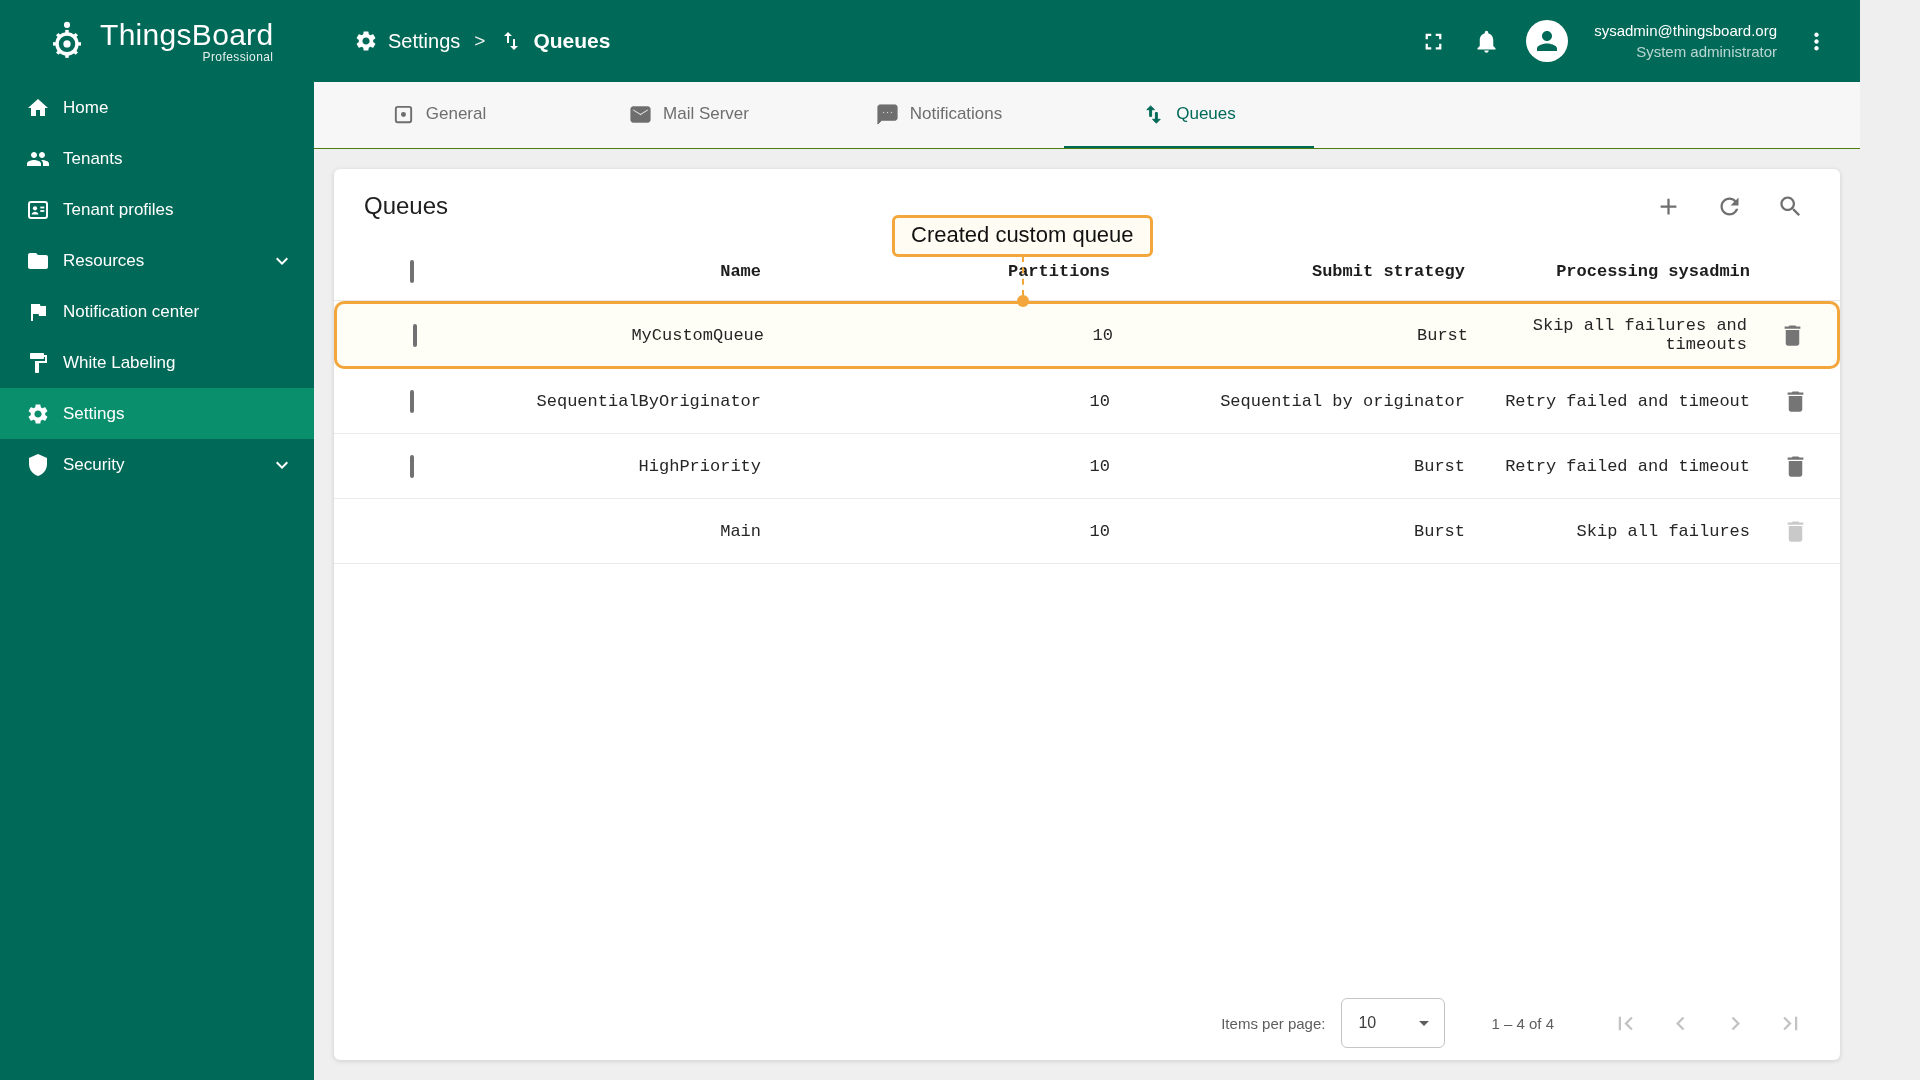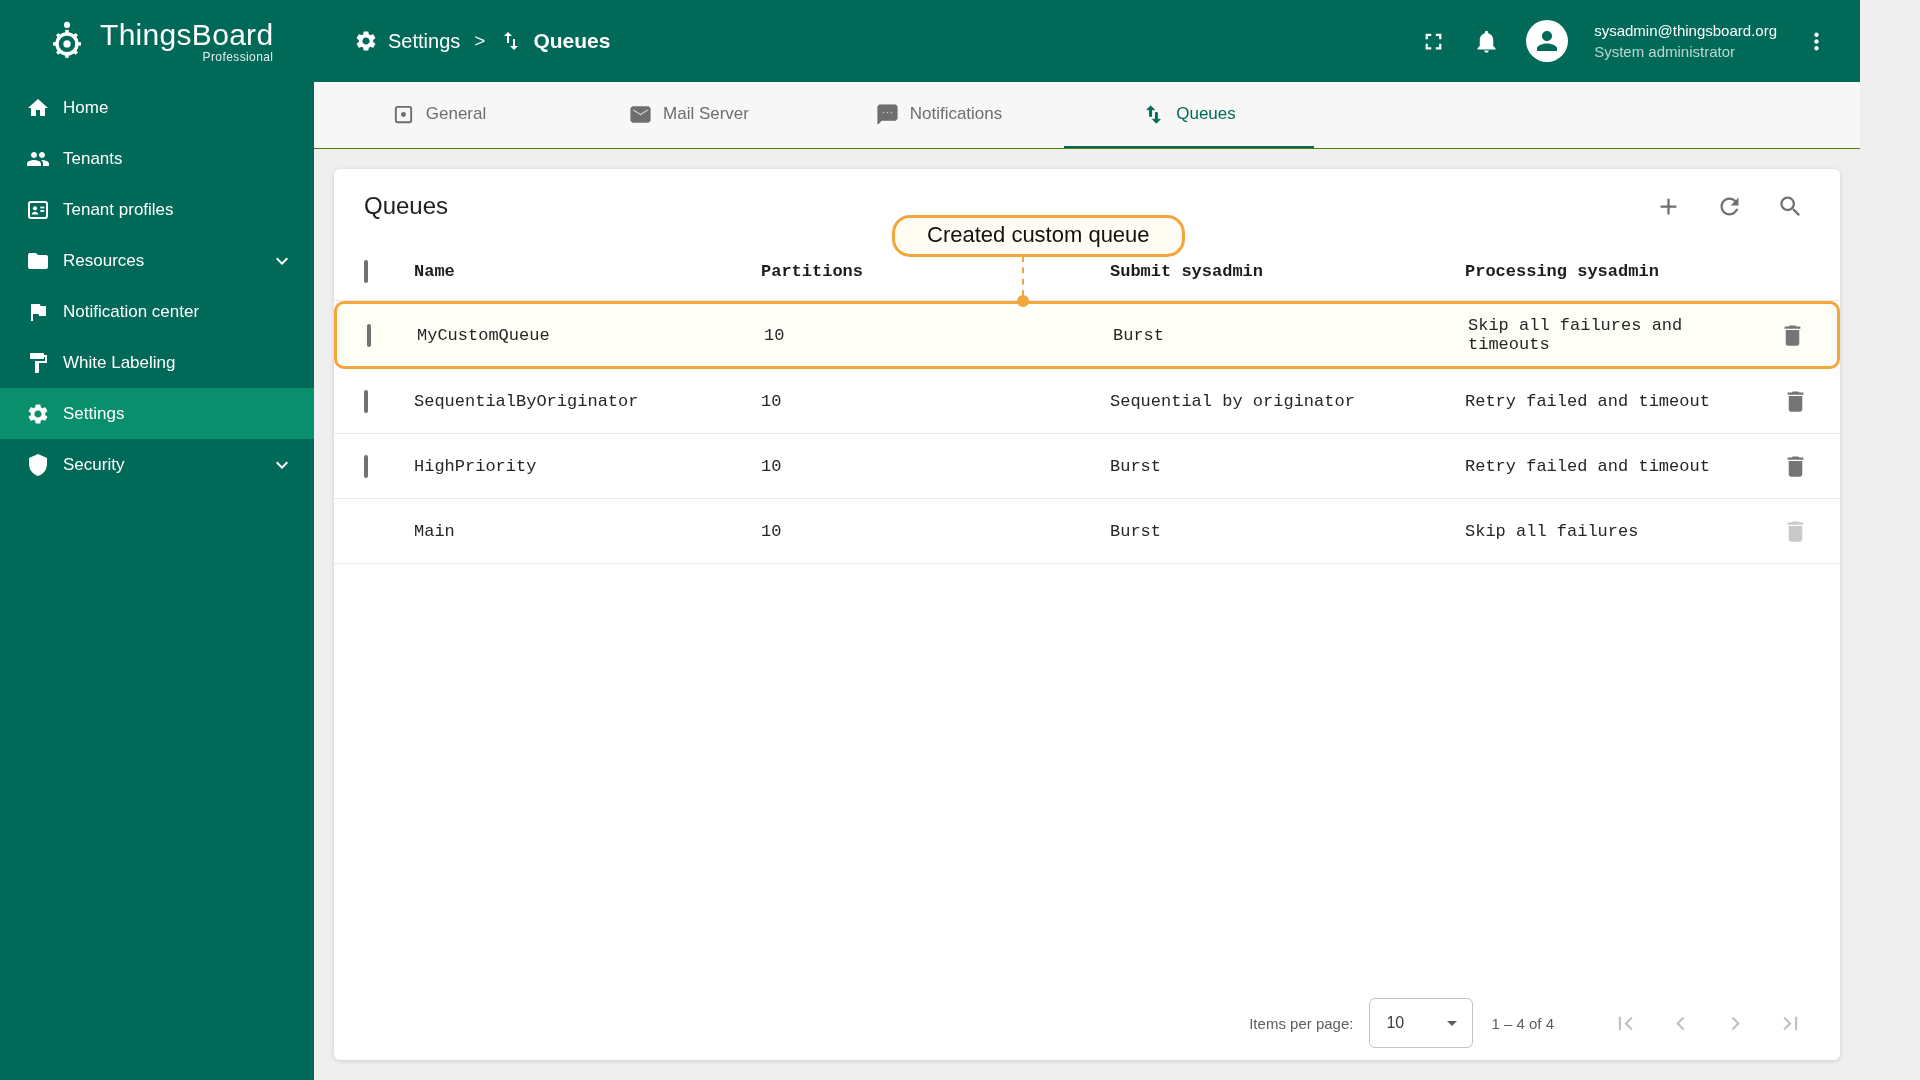"ThingsBoard" .app { text-align: none -> right }
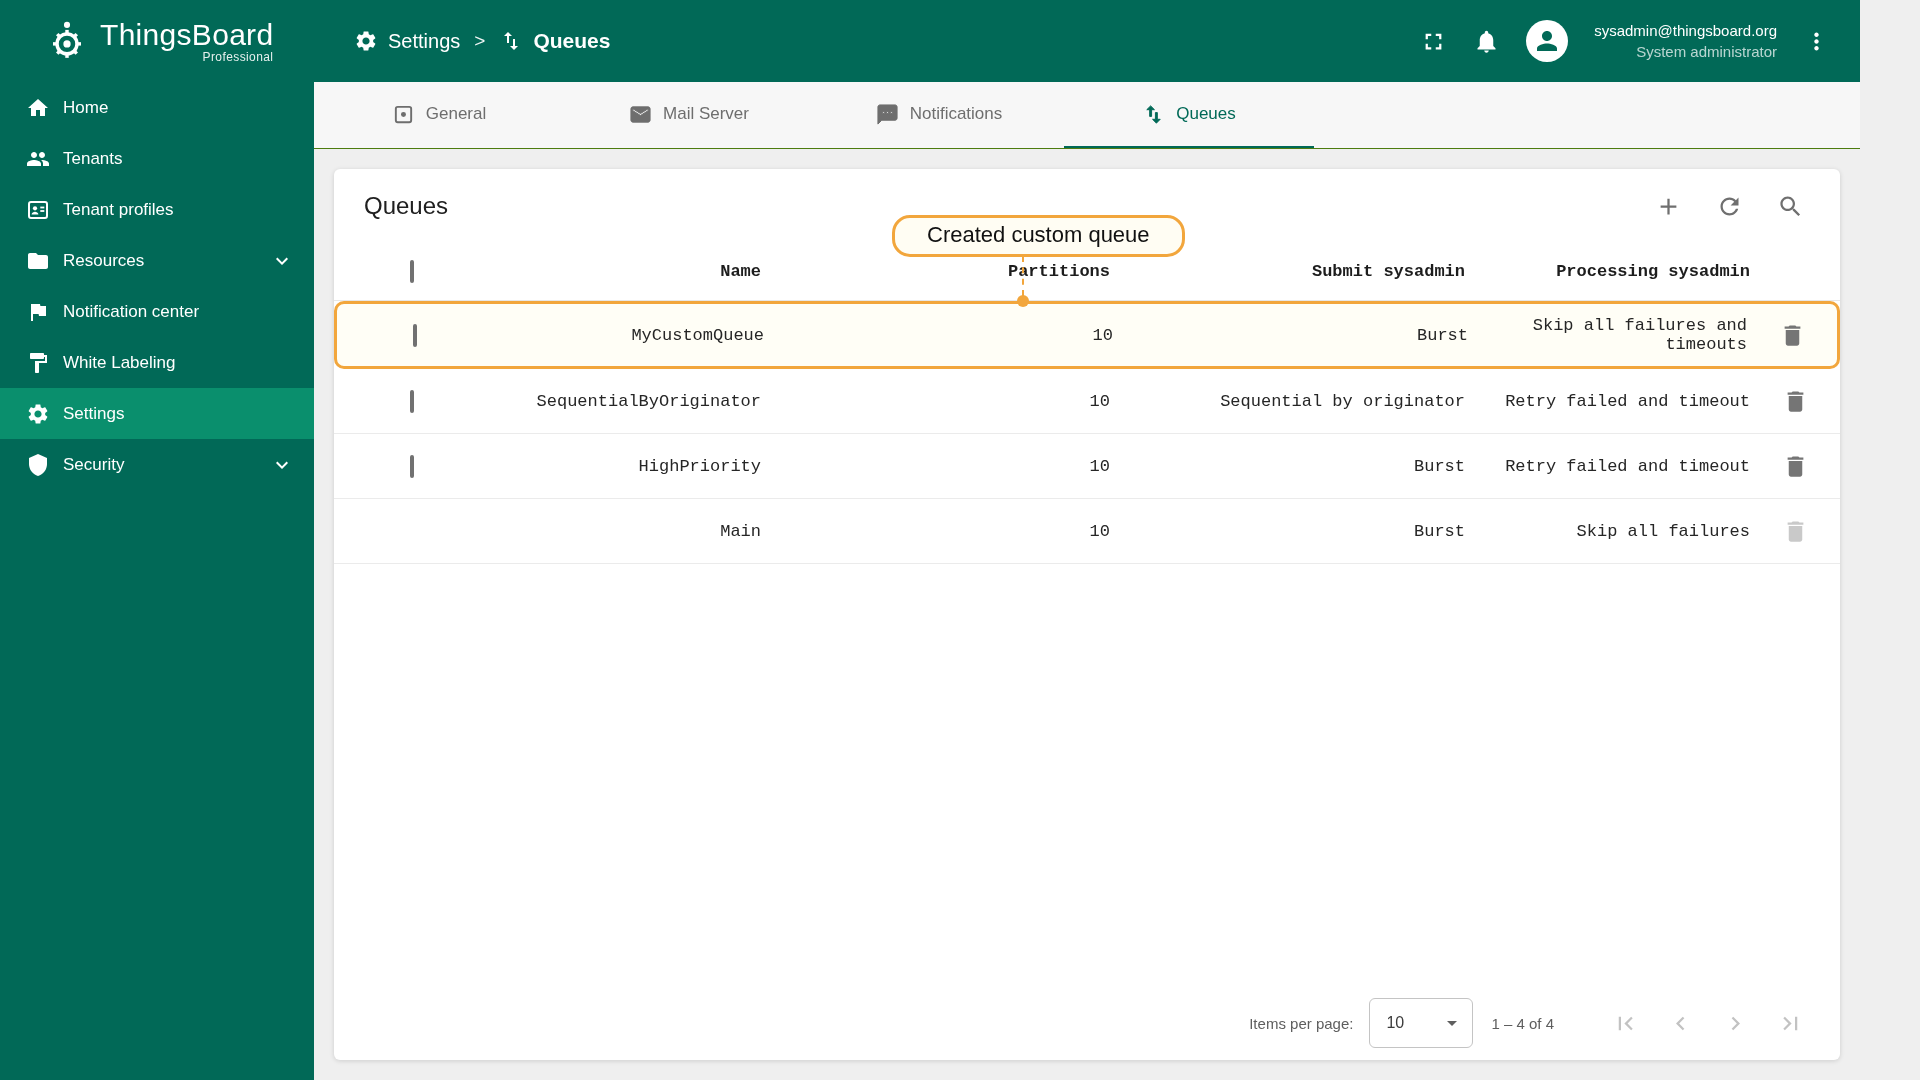"Created custom queue" .callout { border-radius: 18px -> 6px; padding: 4px 32px 6px -> 4px 16px 6px }
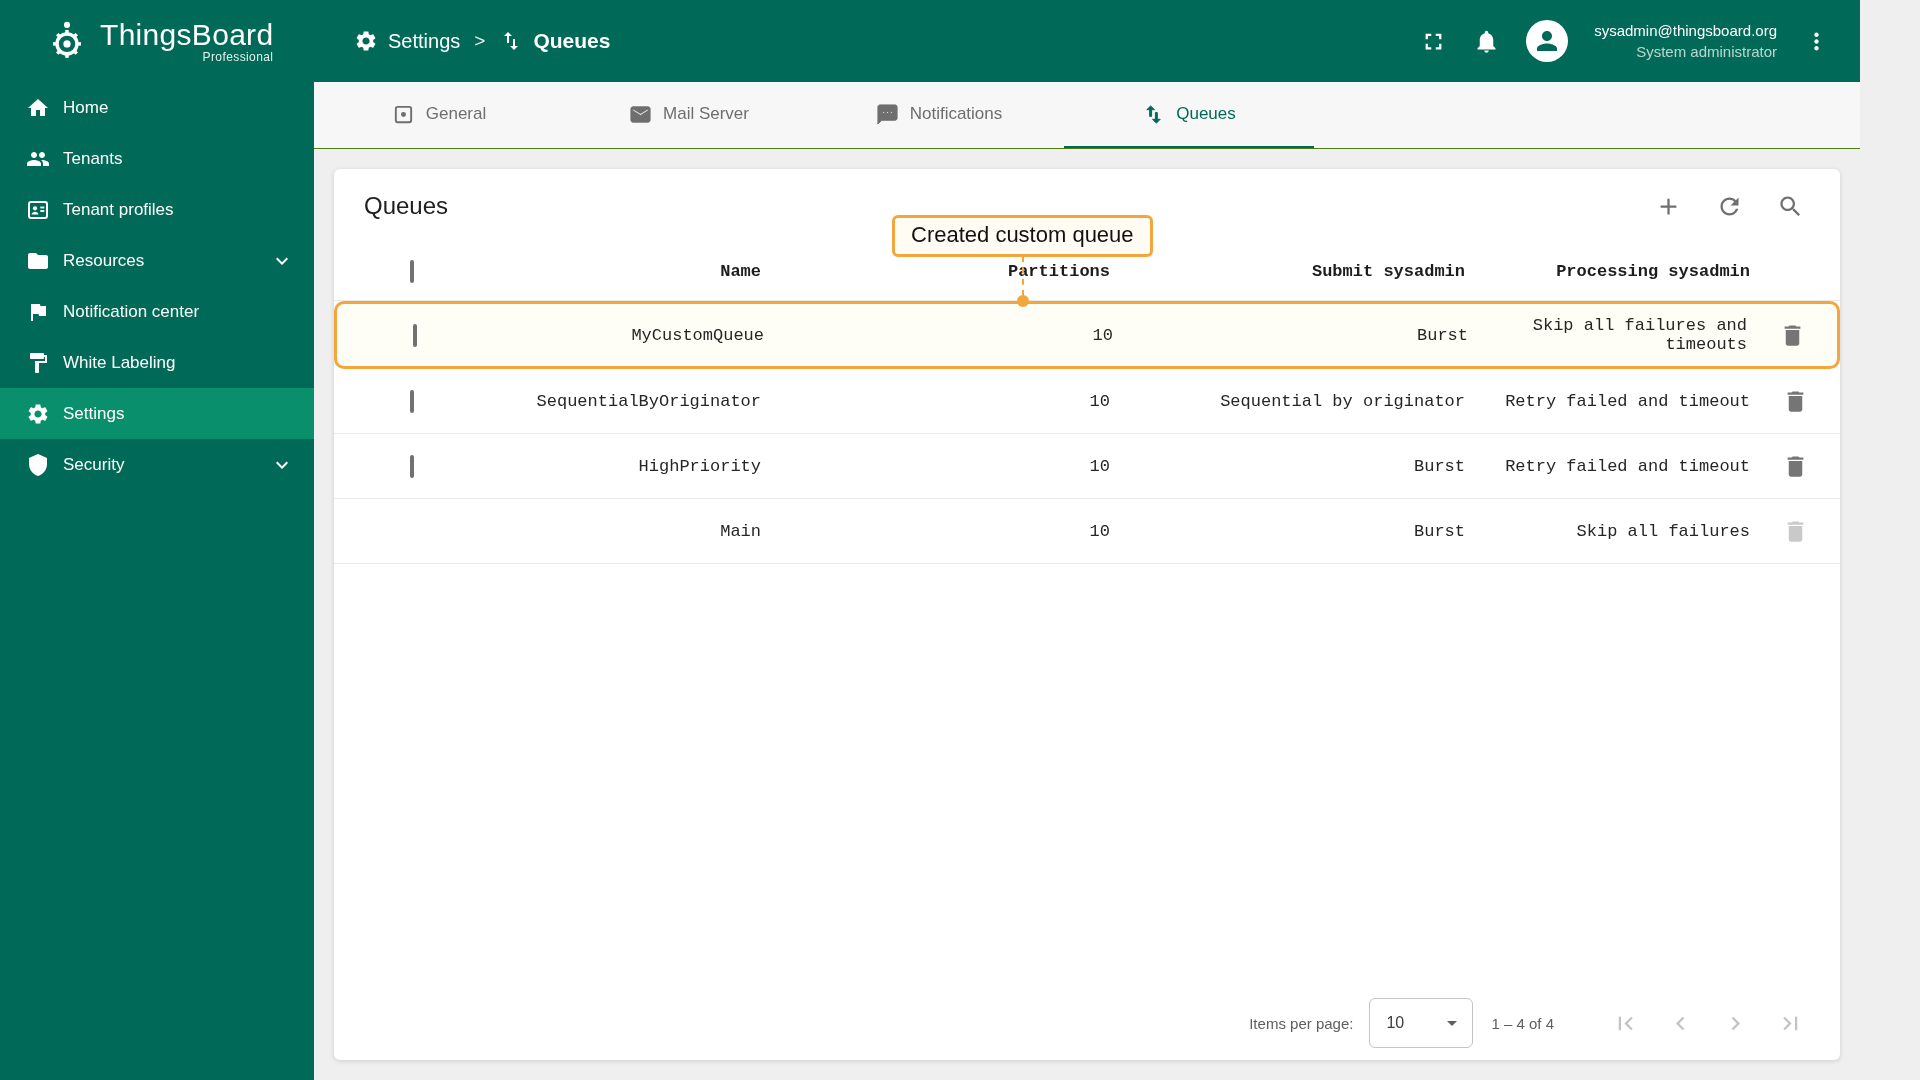"Submit sysadmin" div { text: sysadmin -> strategy }
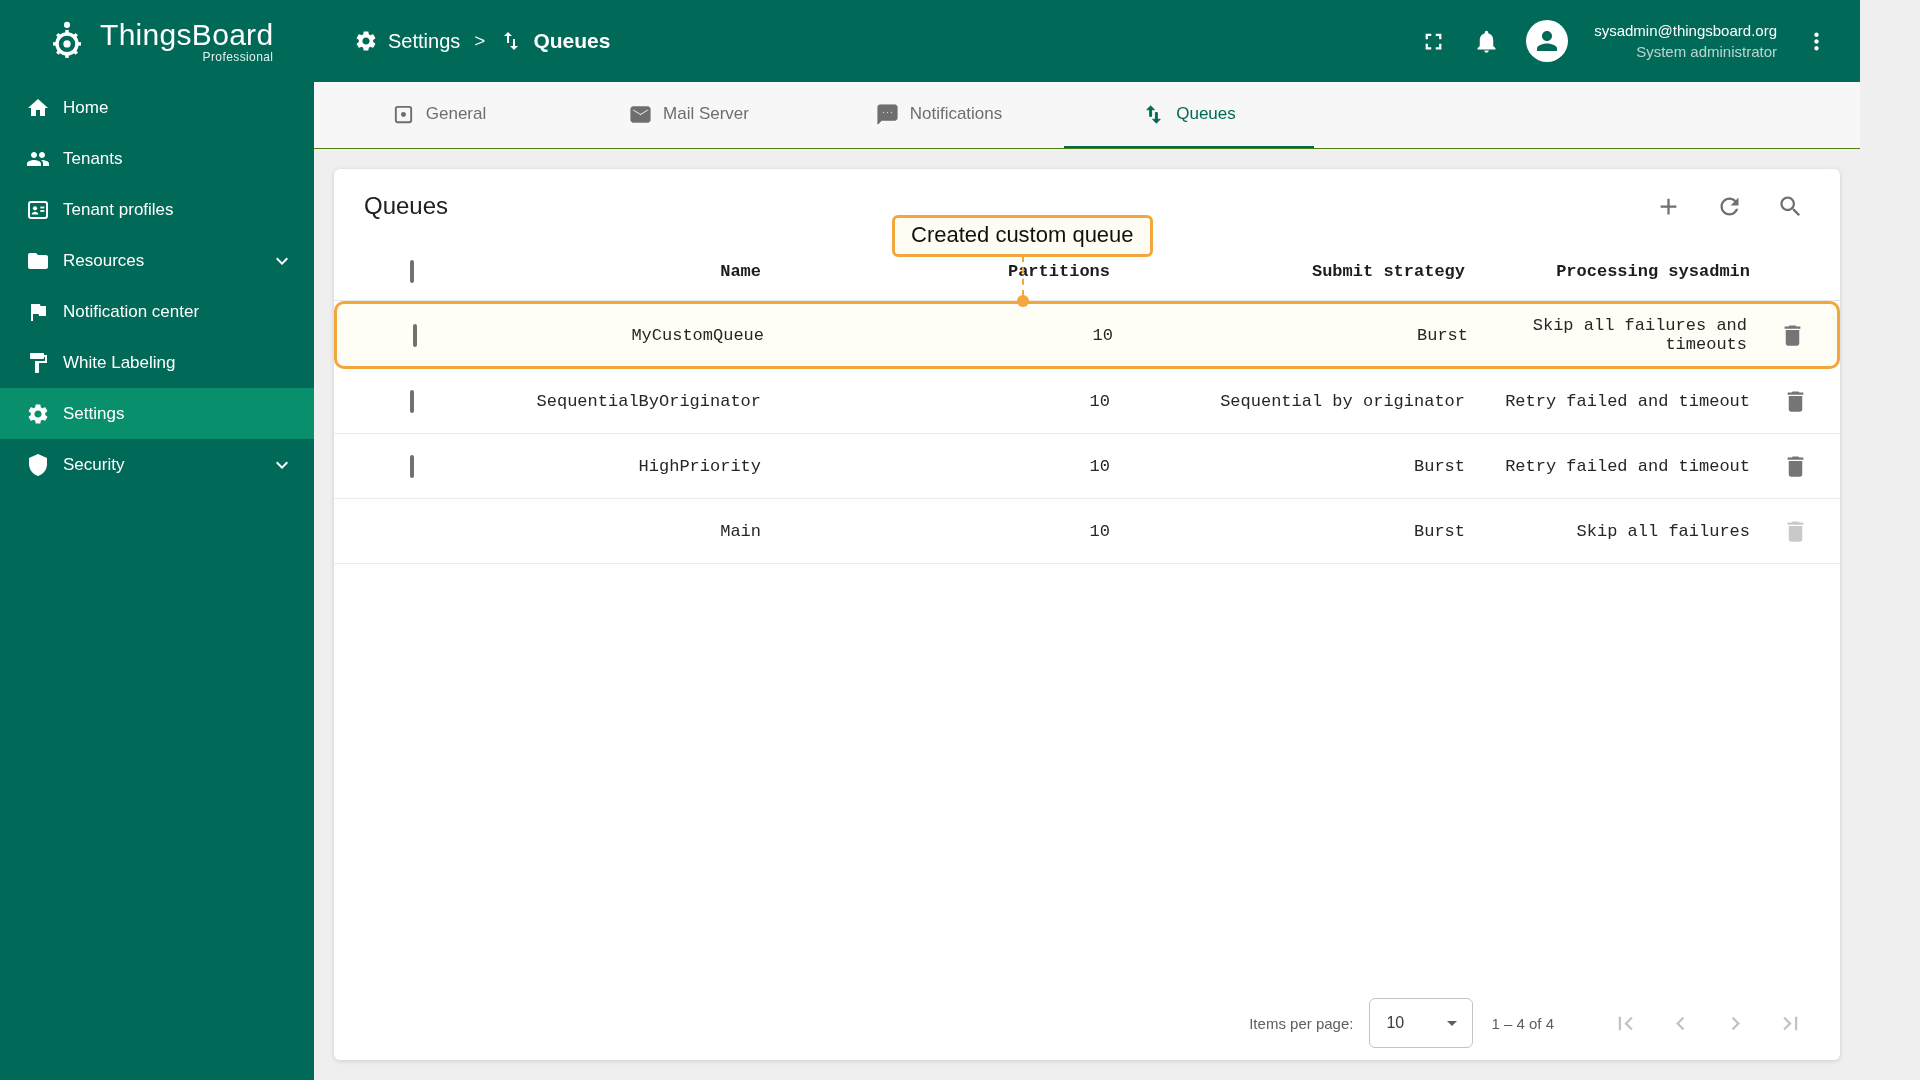"1 – 4 of 4" .range { margin-left: 18px -> 46px }
